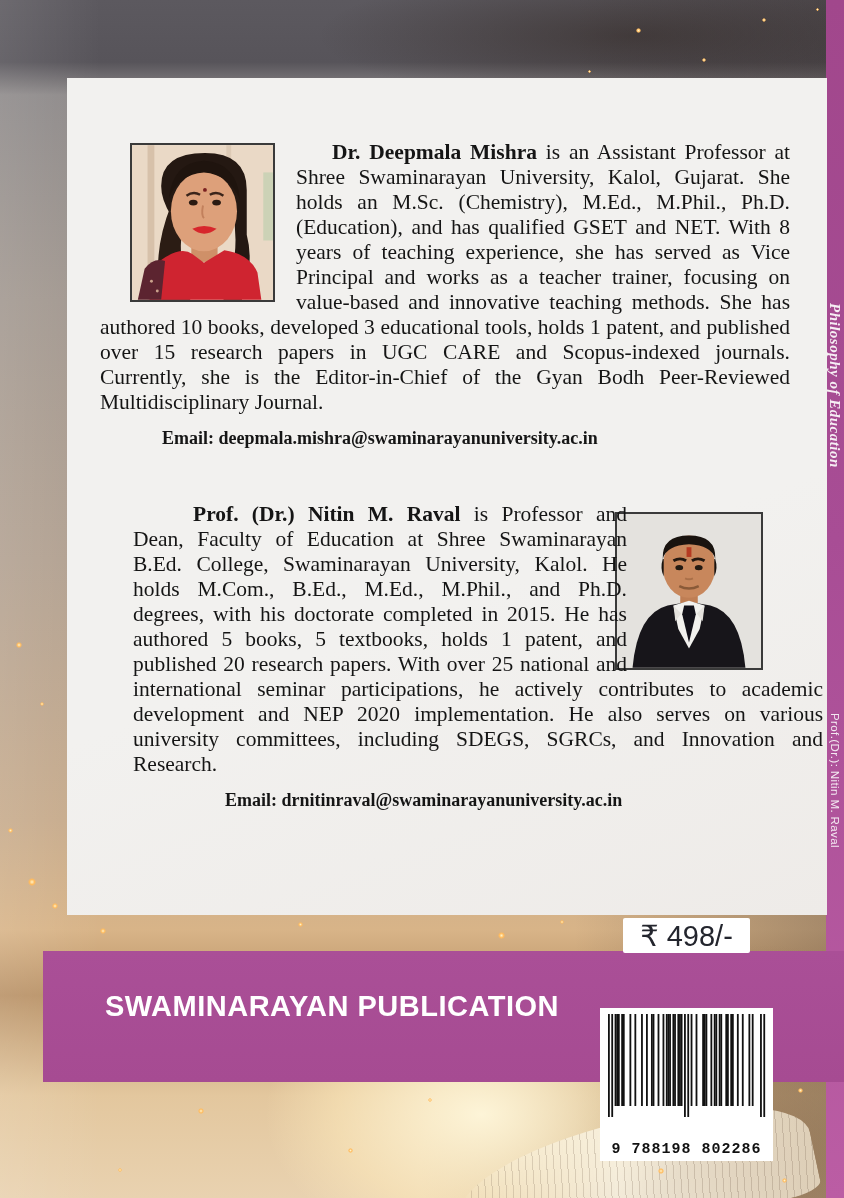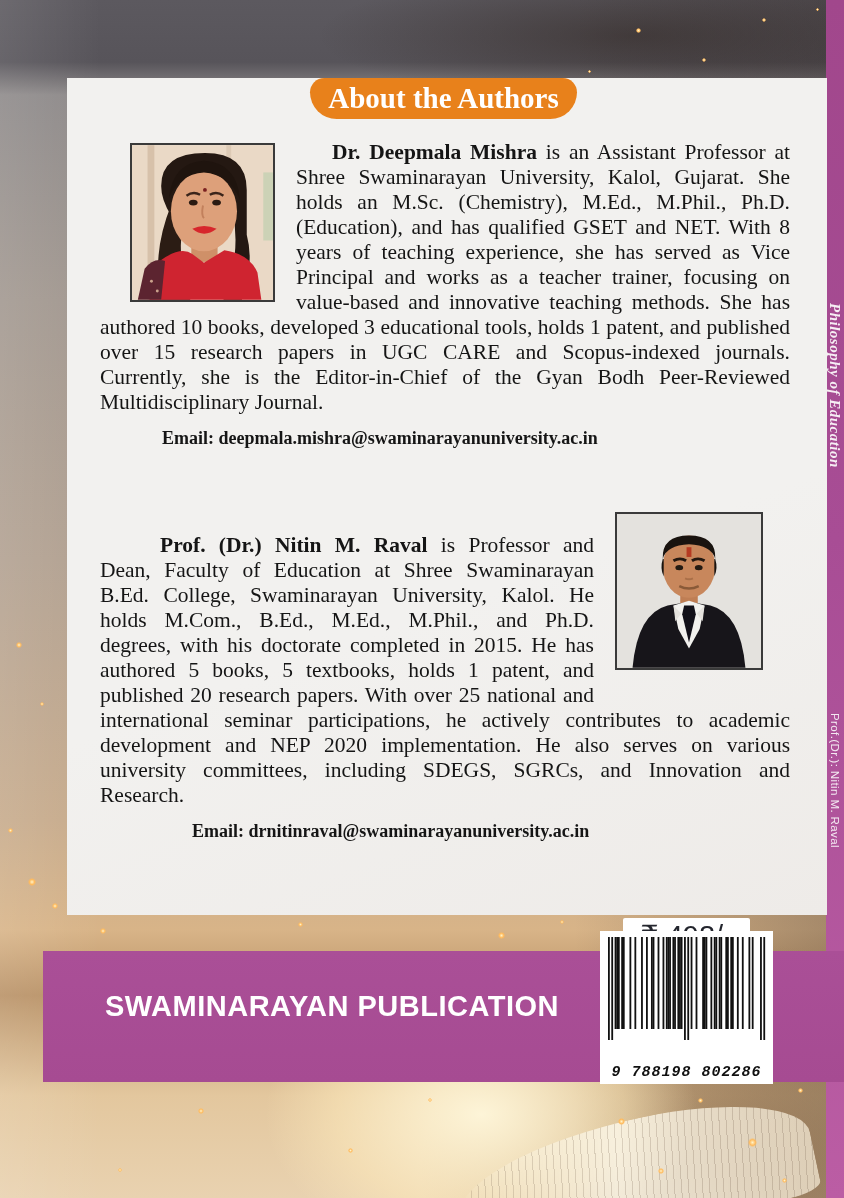"About the Authors" div.badge { html: <div>About the Authors</div> -> none }
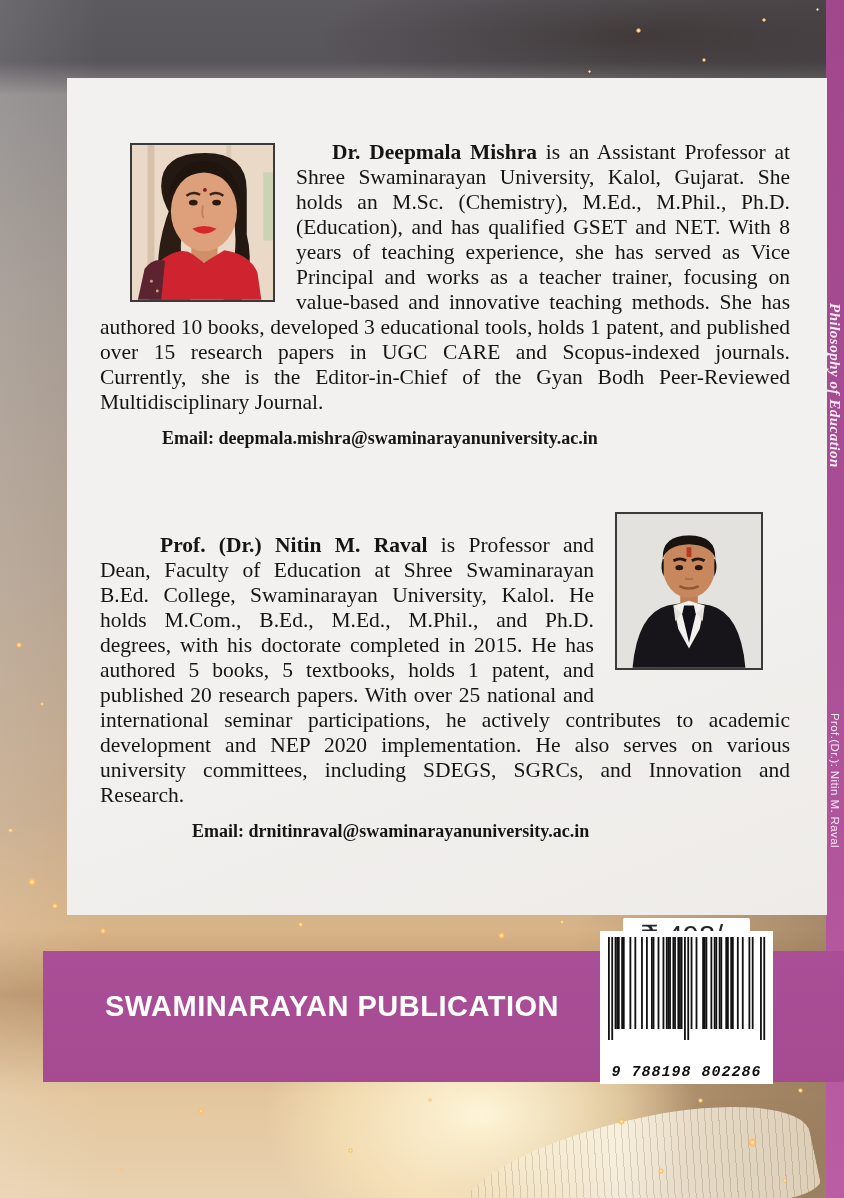"Prof. (Dr.) Nitin M. Raval" .para-2 { margin-left: none -> 33px; top: 455px -> 424px }
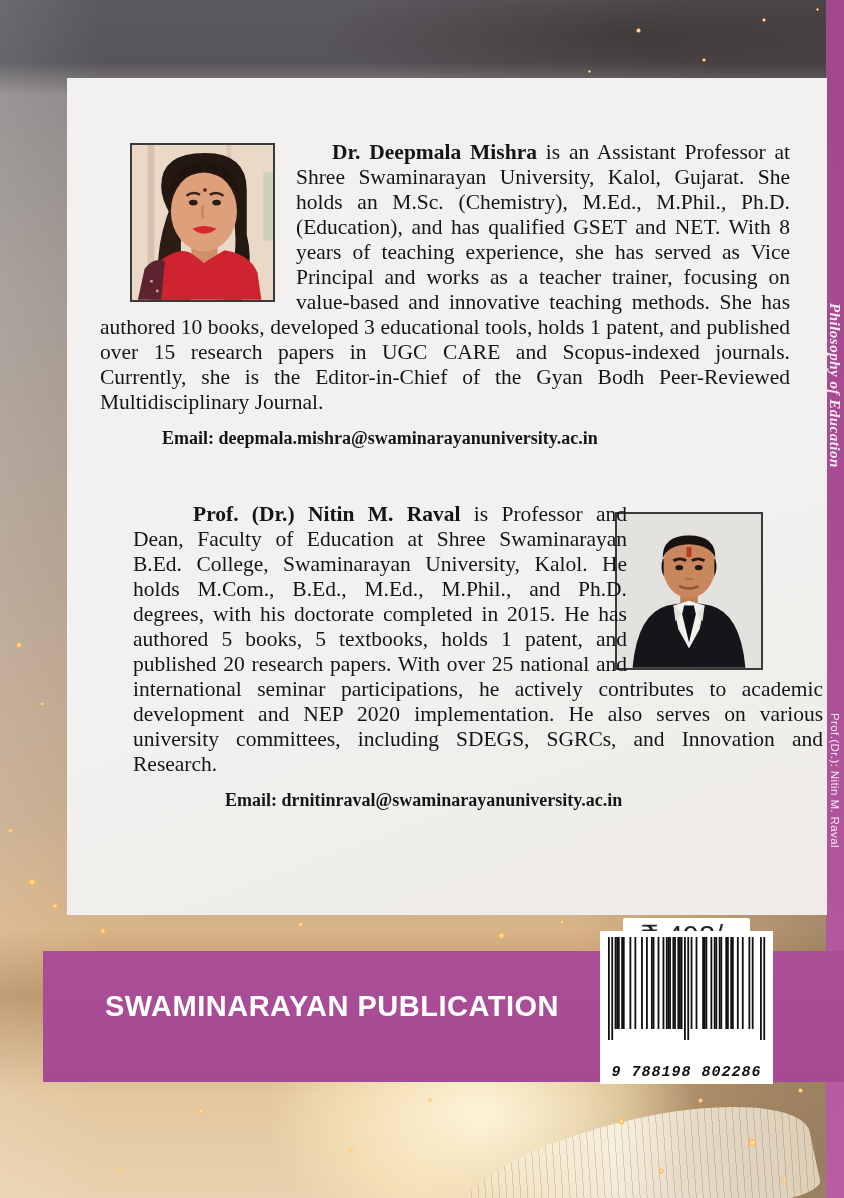"9 788198 802286" .barcode { font-style: italic -> none; top: 931px -> 1008px }
